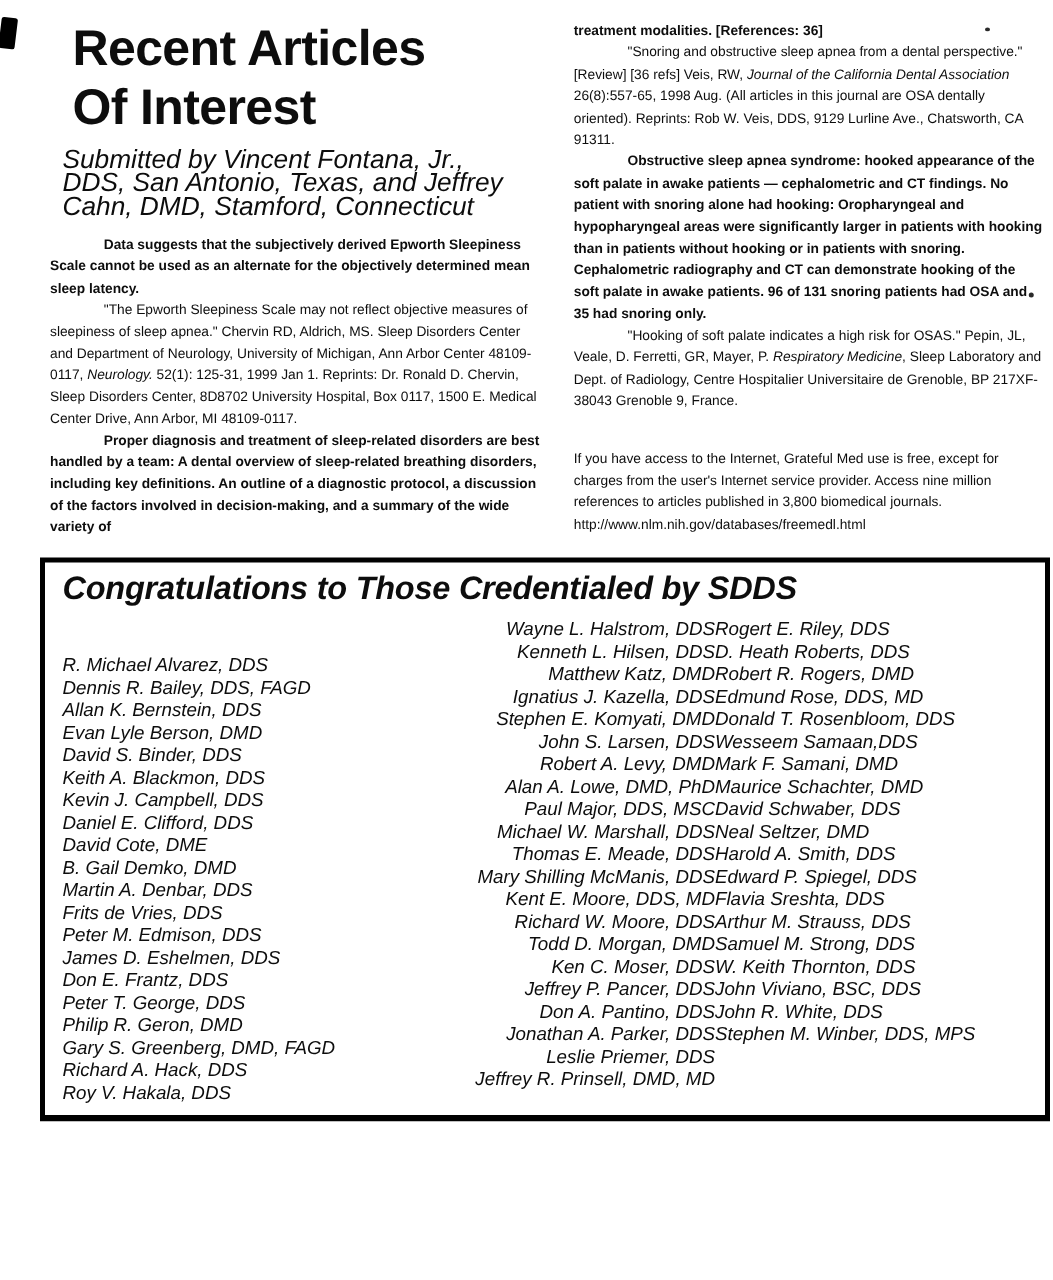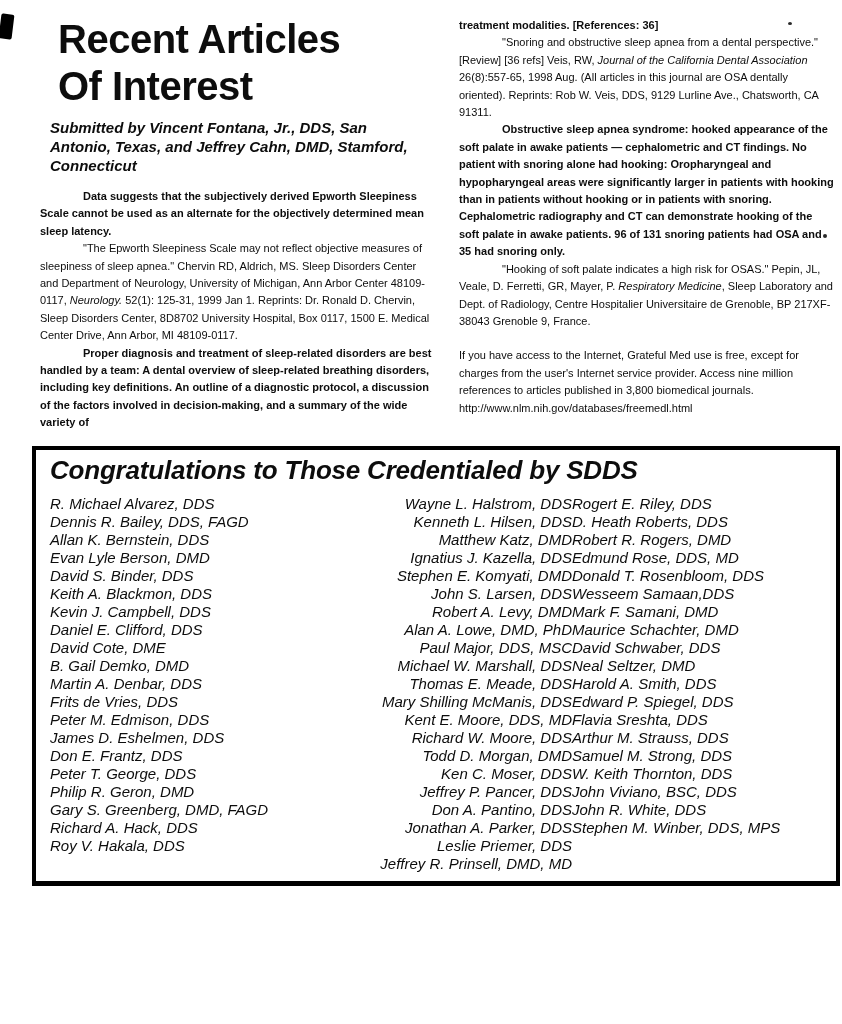"Submitted by Vincent Fontana, Jr.," .byline { font-size: 15px -> 21px; font-weight: bold -> normal }
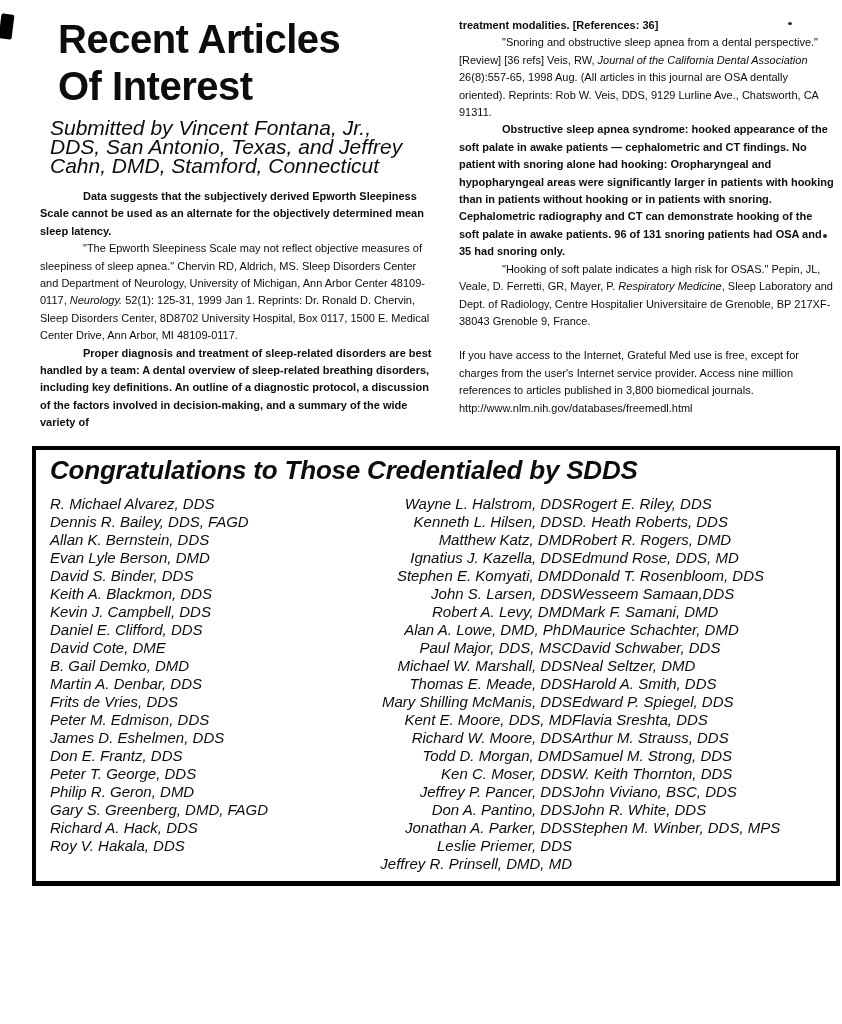"If you have access to" .gap-top { margin-top: 17px -> 29px }
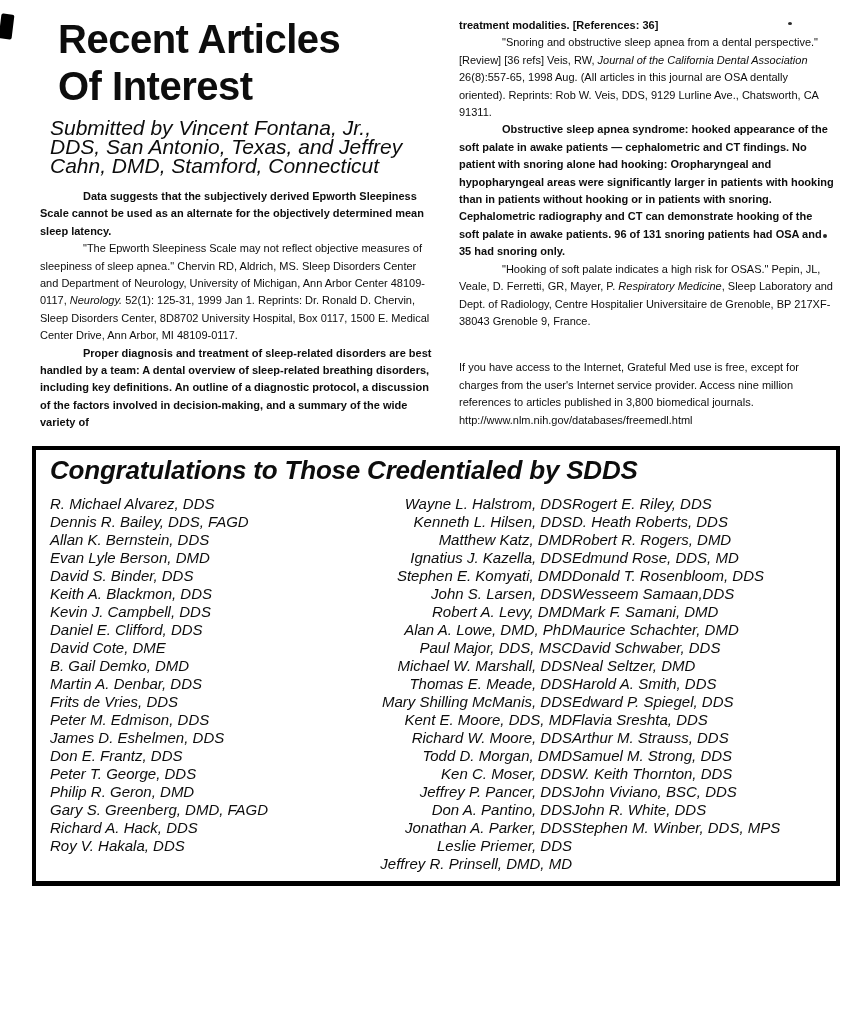"R. Michael Alvarez, DDS" .names-col-1 { margin-top: none -> 29px }
